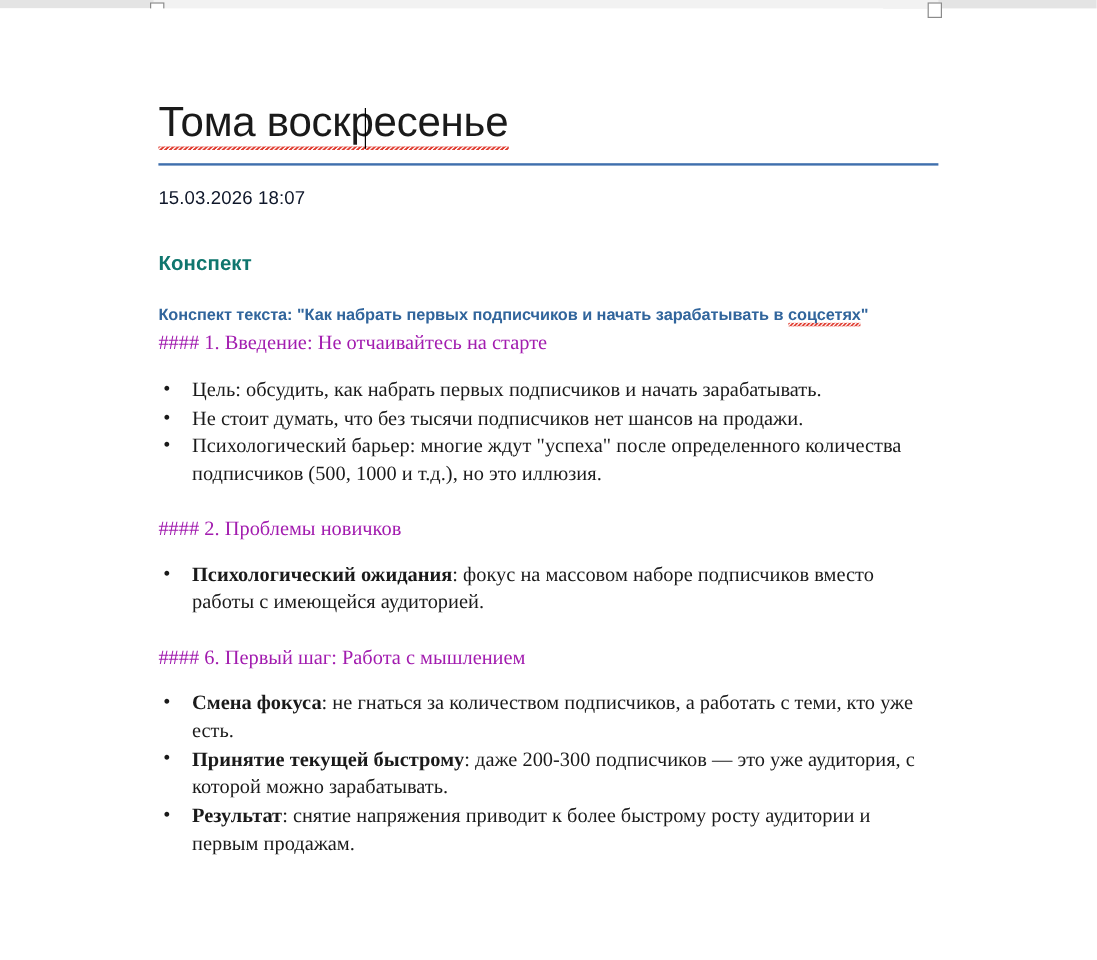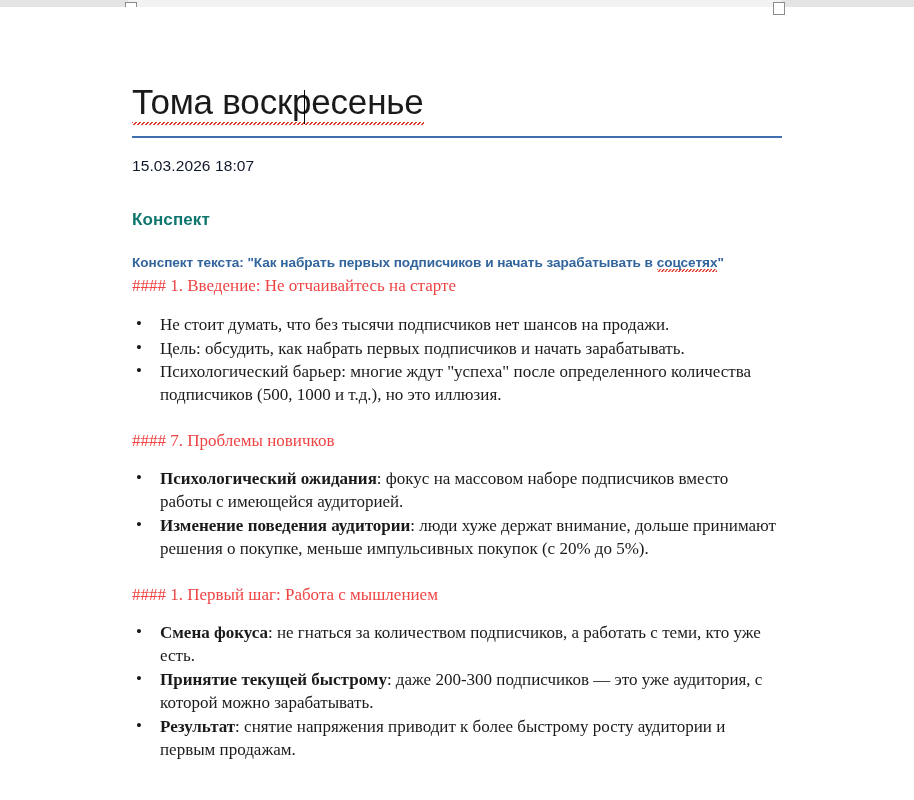"#### 1. Введение: Не отчаивайтесь" .md-heading { color: #ef4444 -> #a21caf }
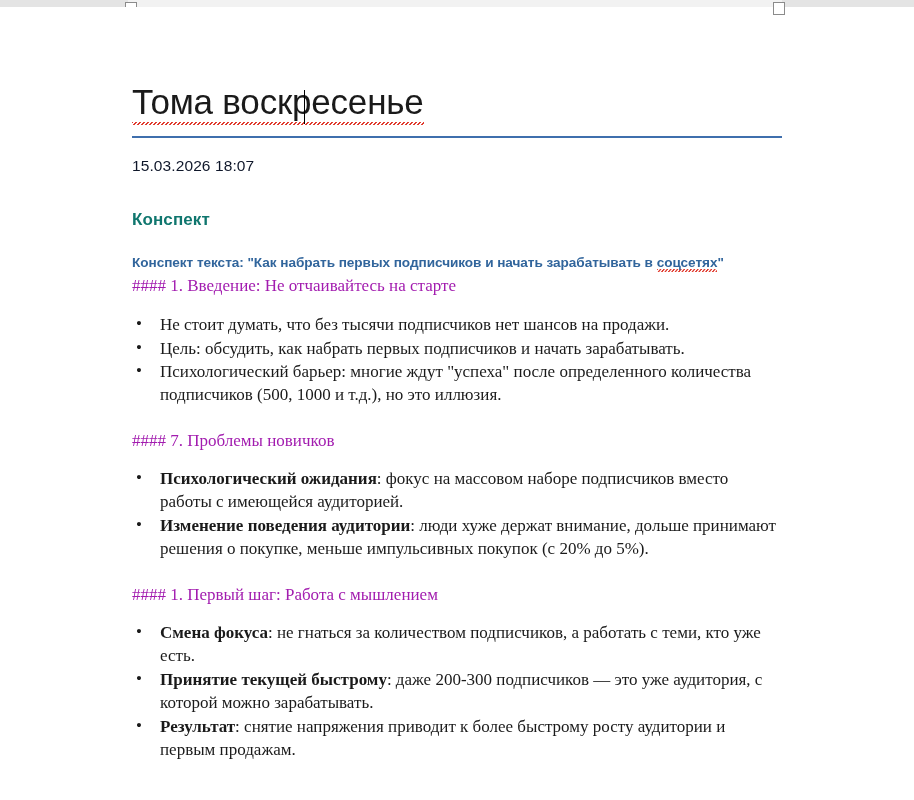"Не стоит думать, что без" li { order: before "Цель: обсудить, как набрать первых" -> after "Цель: обсудить, как набрать первых" }
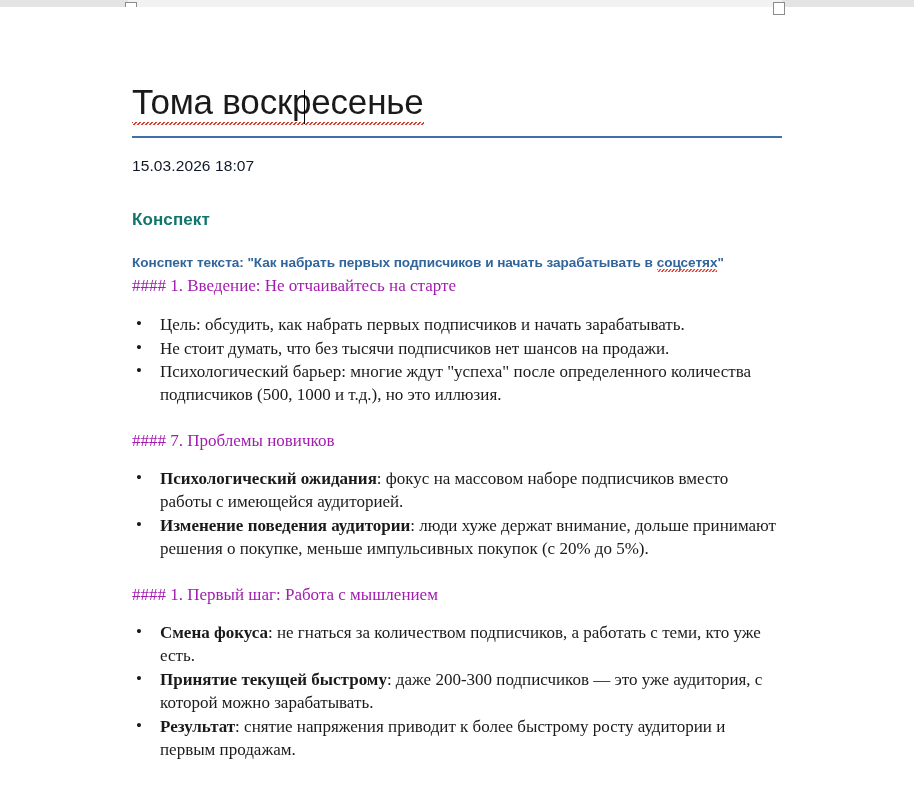"#### 7. Проблемы новичков" p.md-heading { text: 7 -> 2 }
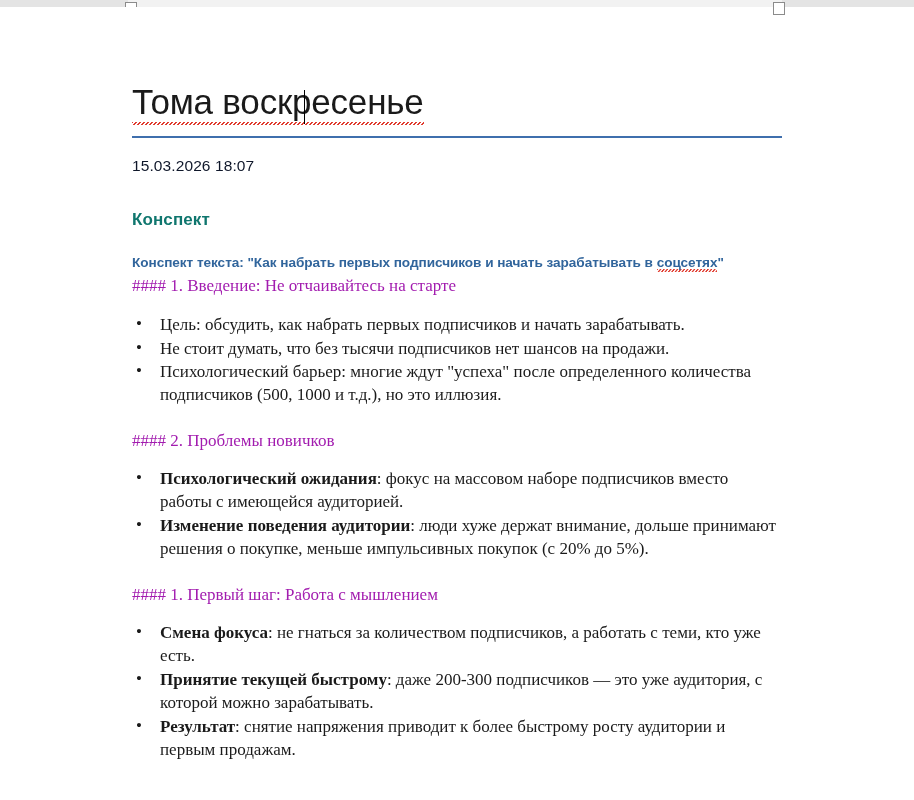"Изменение поведения аудитории: люди хуже" li { html: <li><b>Изменение поведения аудитории</b><span>: люди хуже держат внимание, дольше принимают решения о покупке, меньше импульсивных покупок (с 20% до 5%).</span></li> -> none }
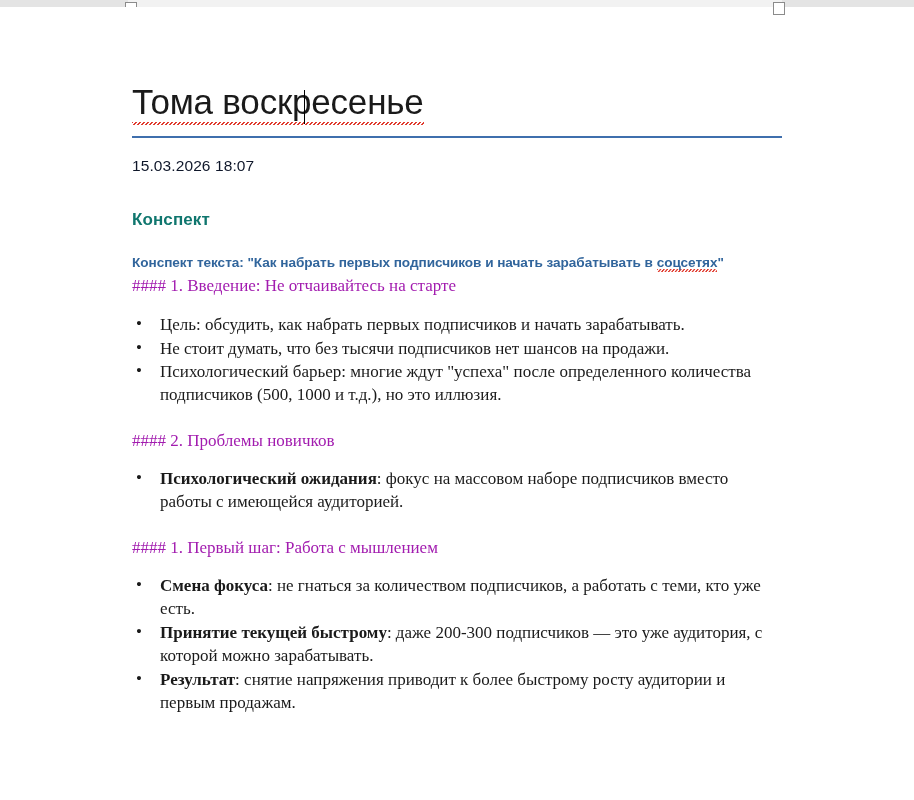"#### 1. Первый шаг: Работа" p.md-heading { text: 1 -> 6 }
